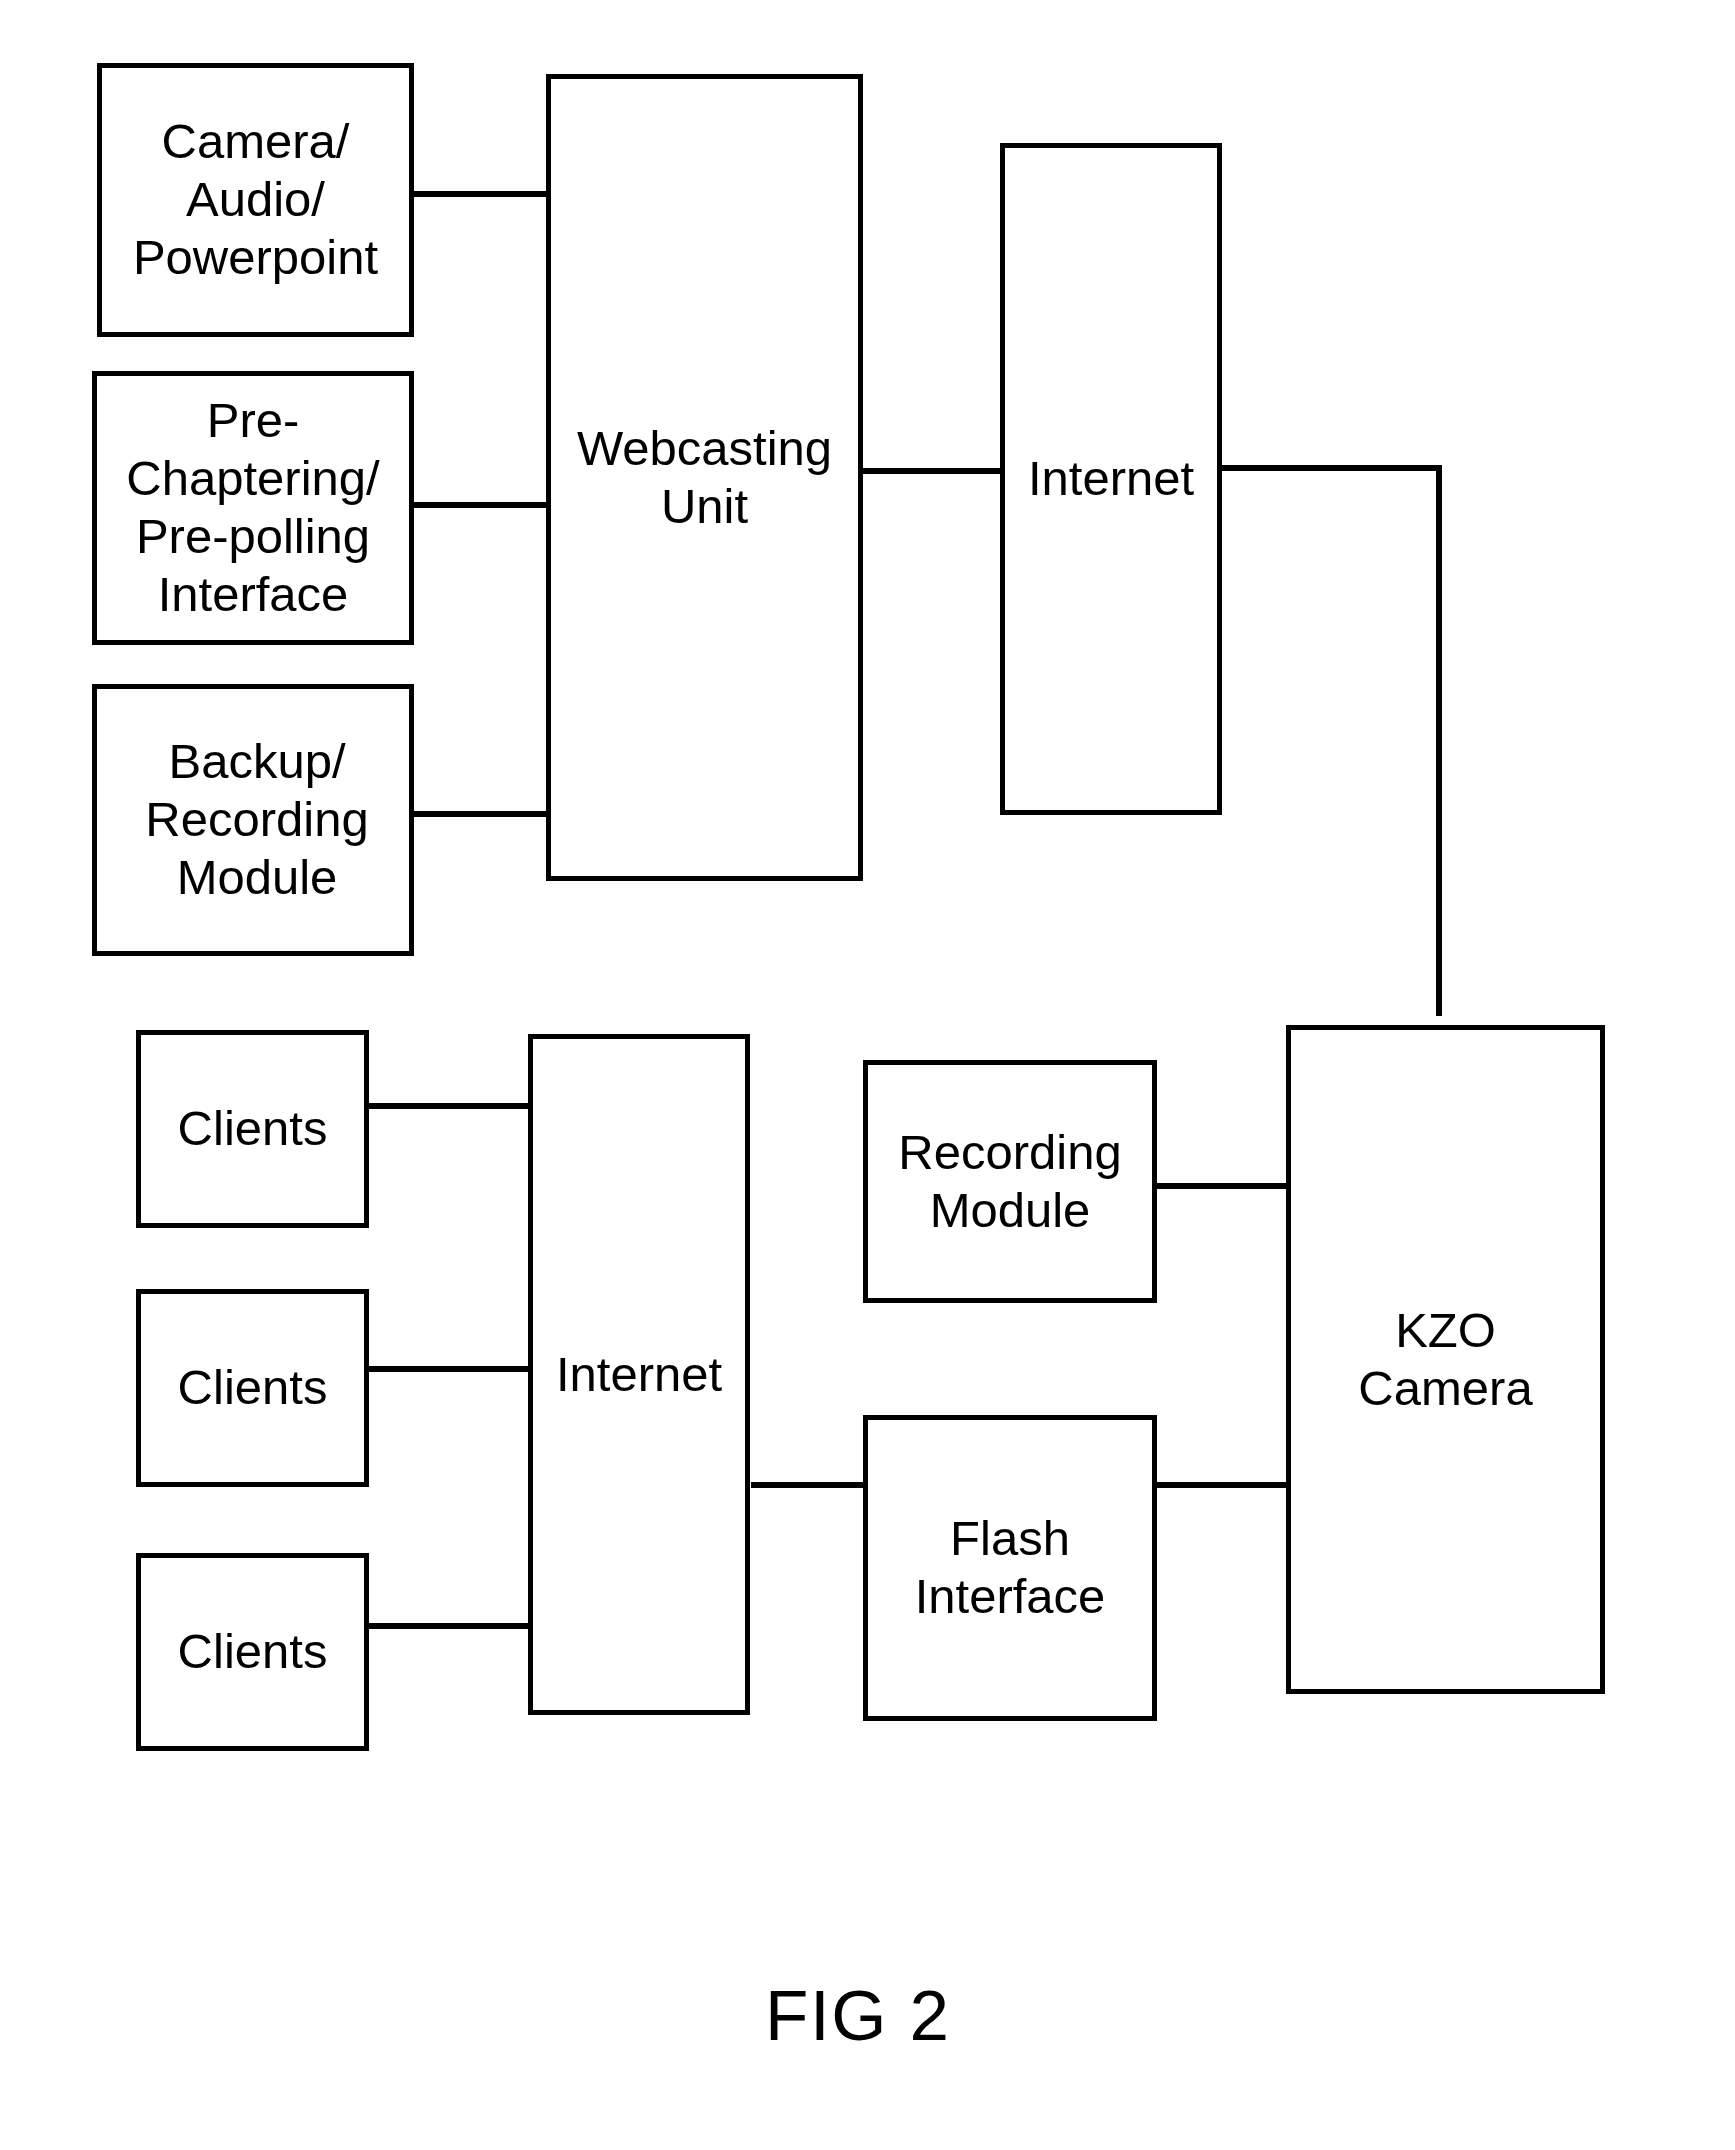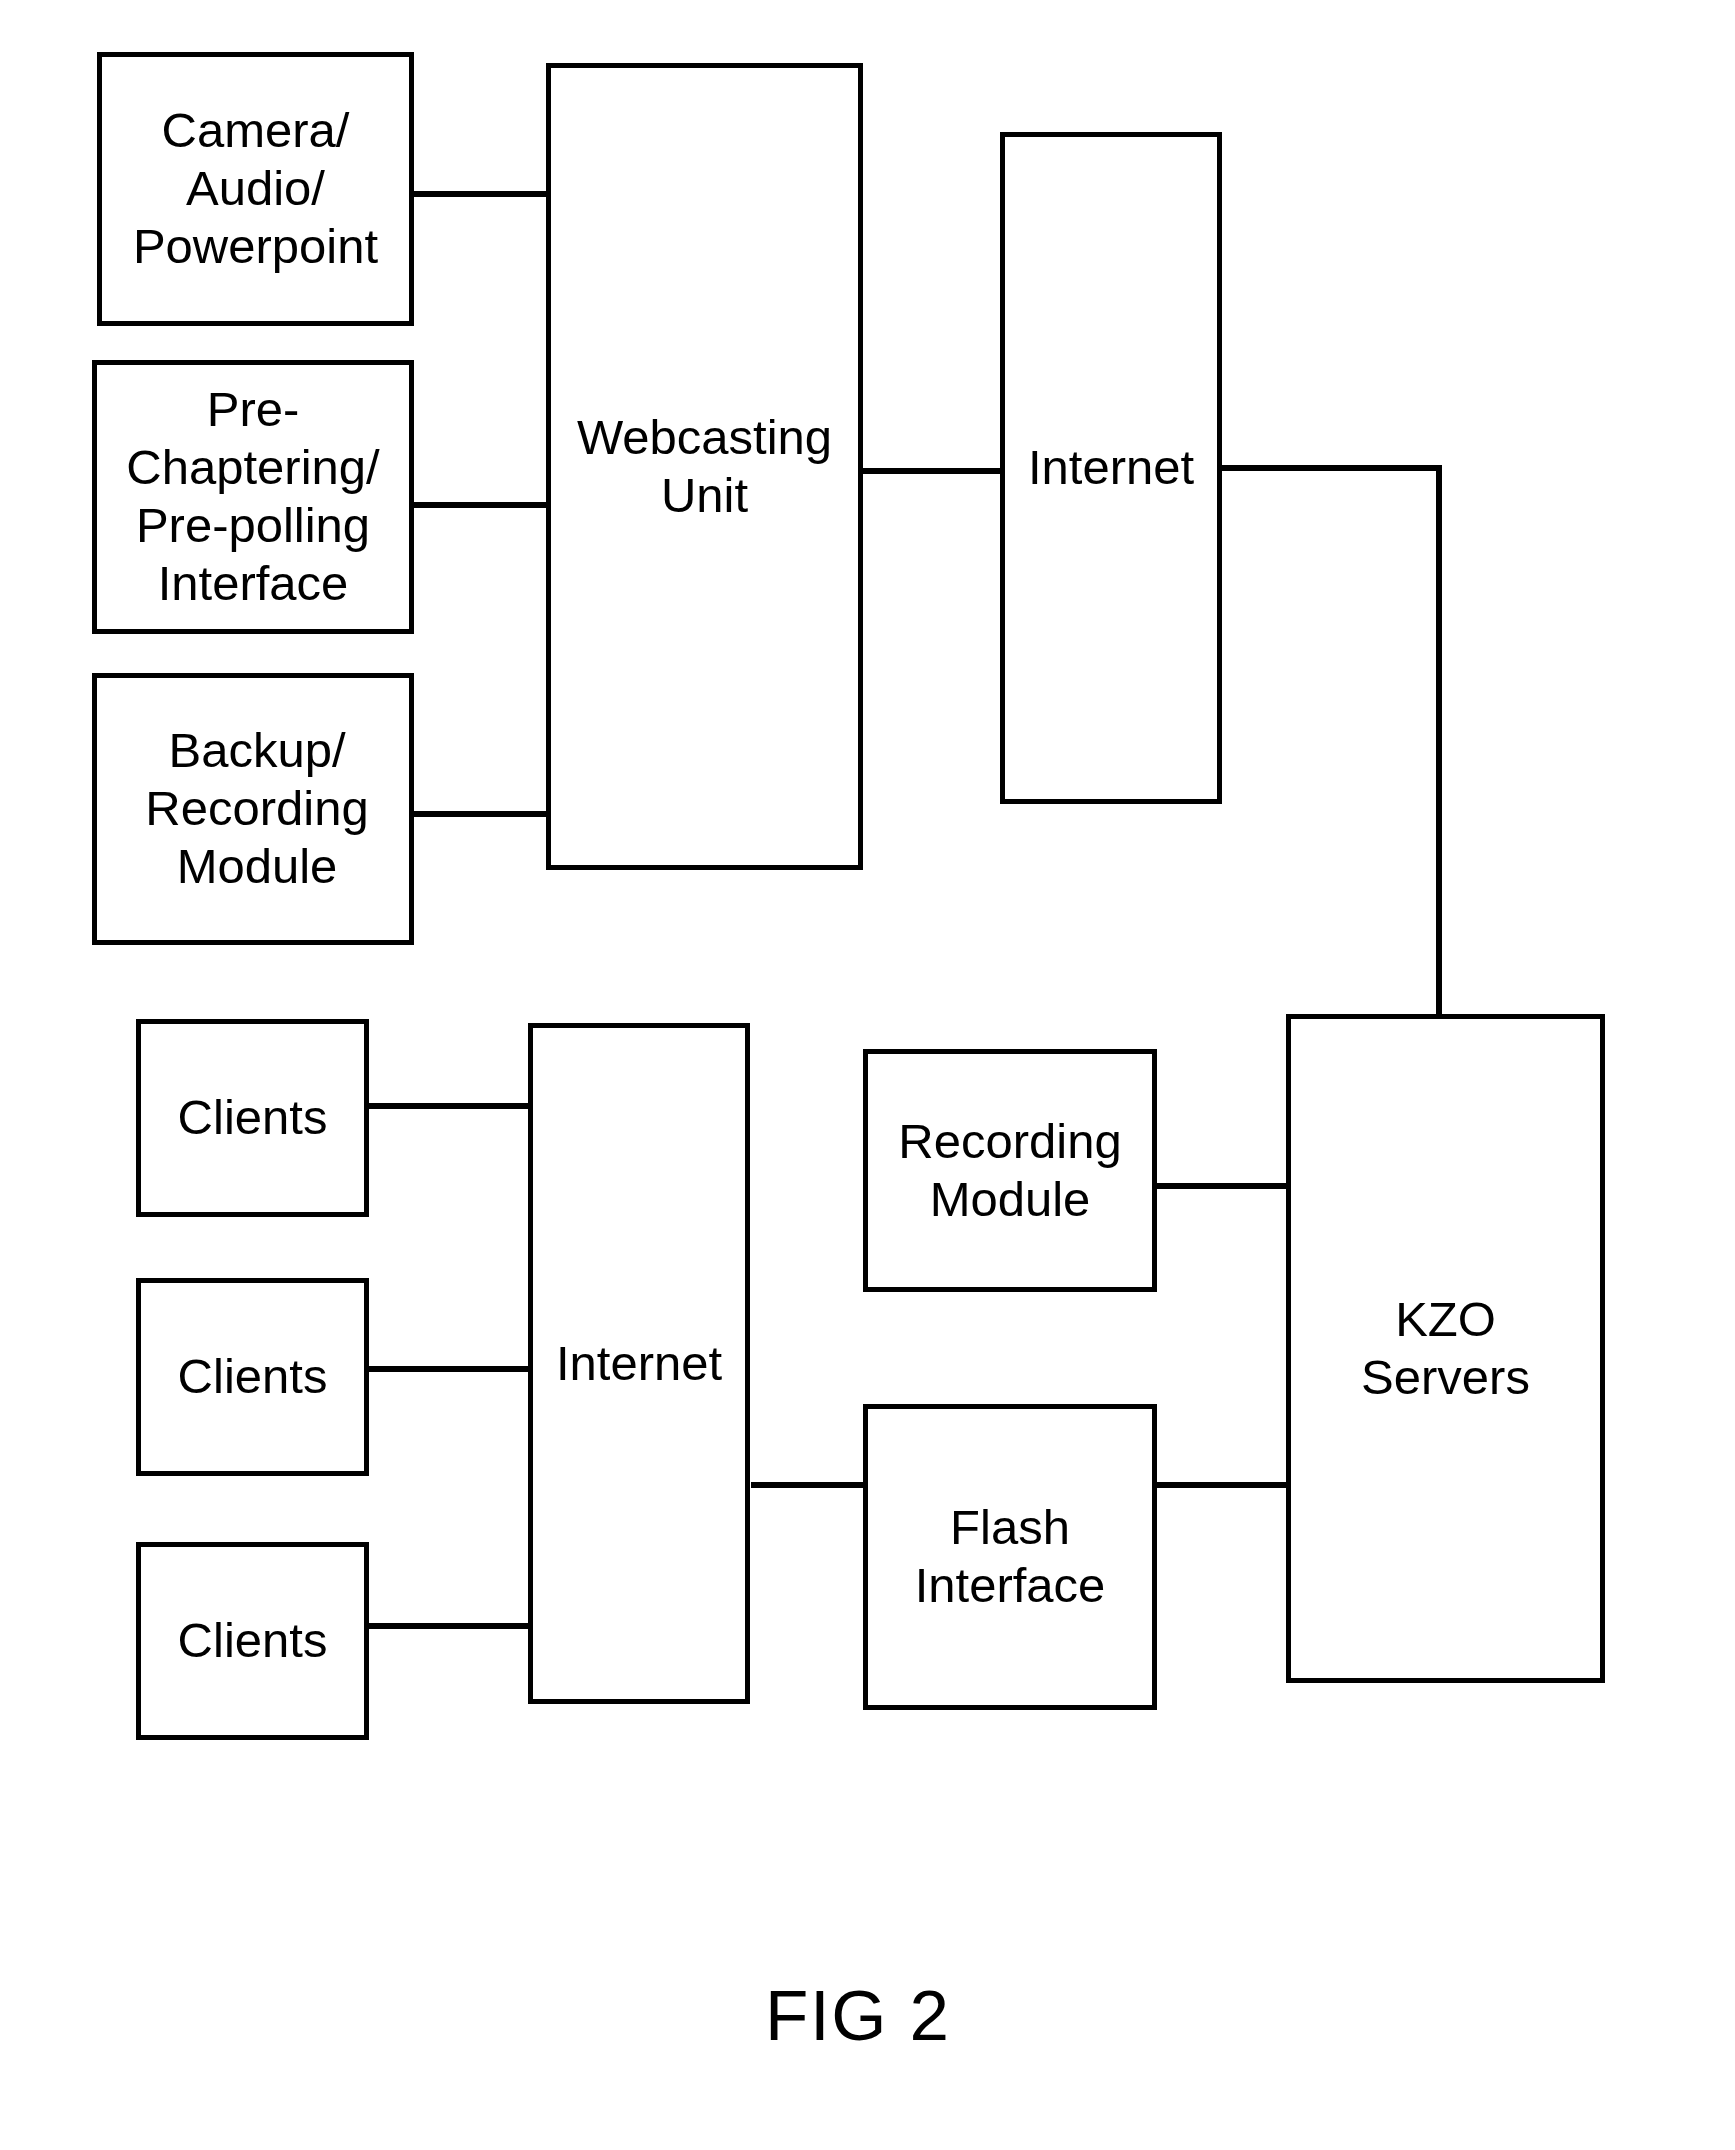"Camera/" .node { margin-top: none -> 11px }
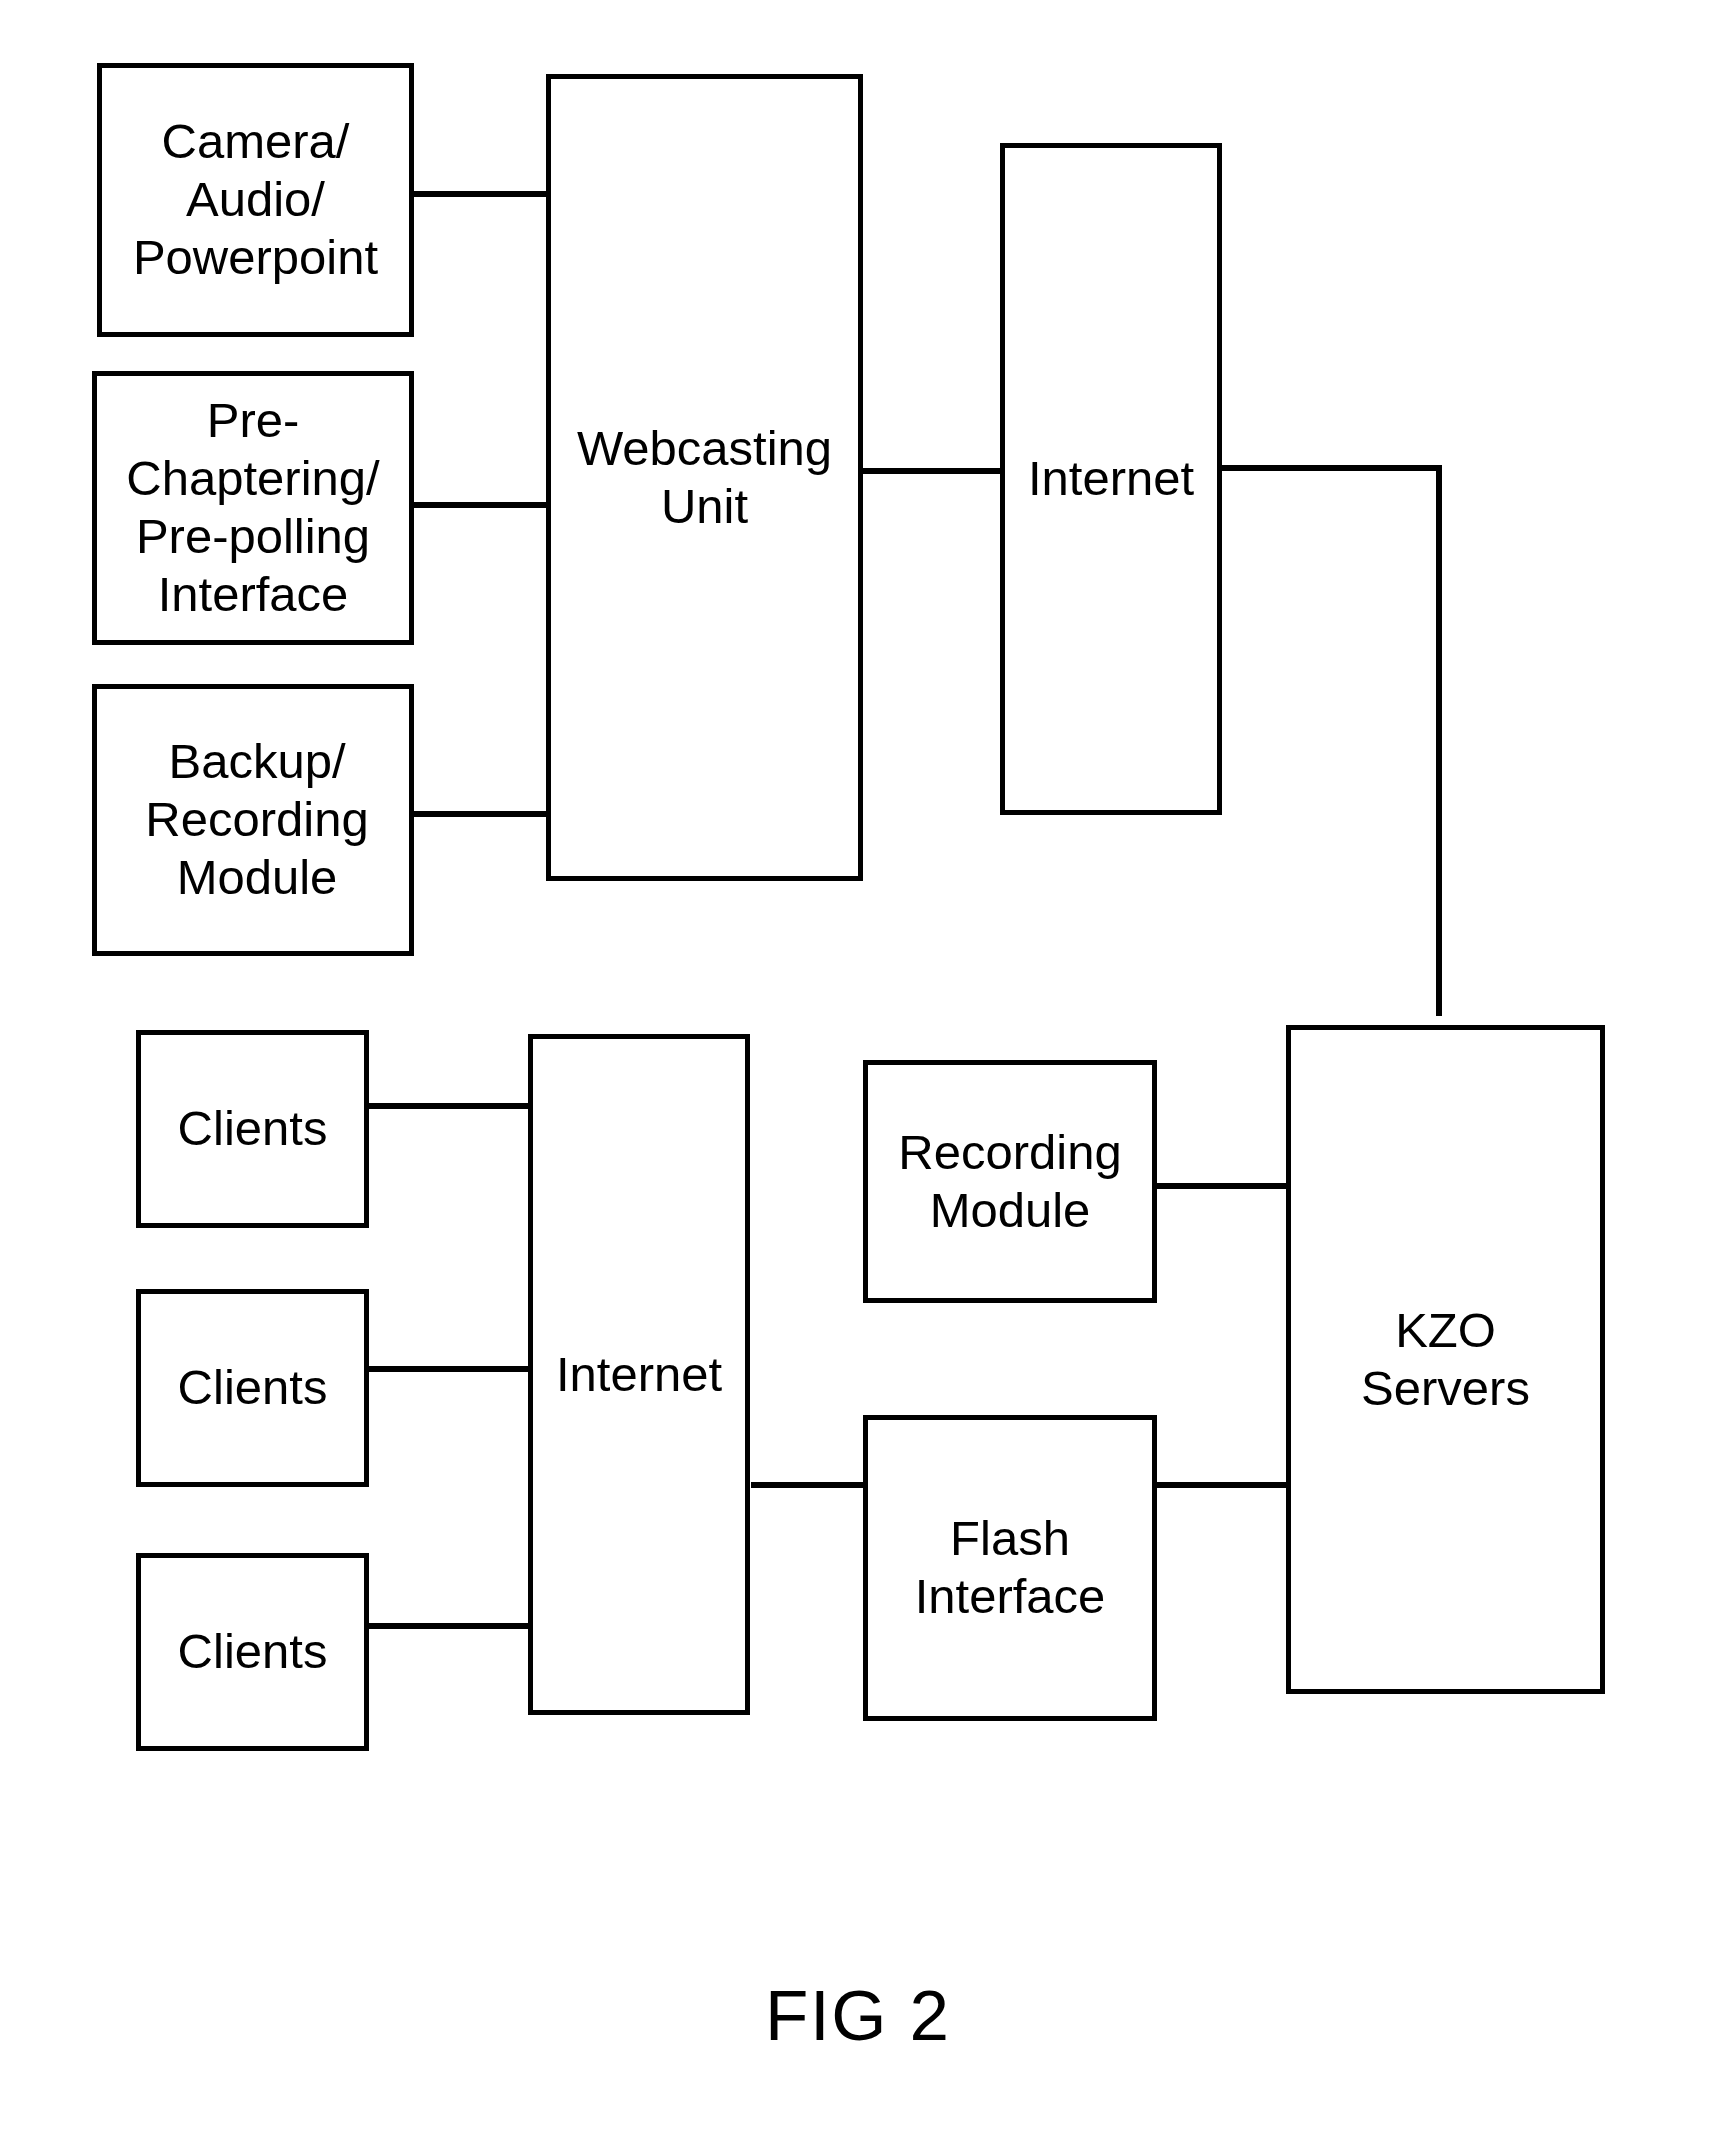"KZO" span { text: Servers -> Camera }
